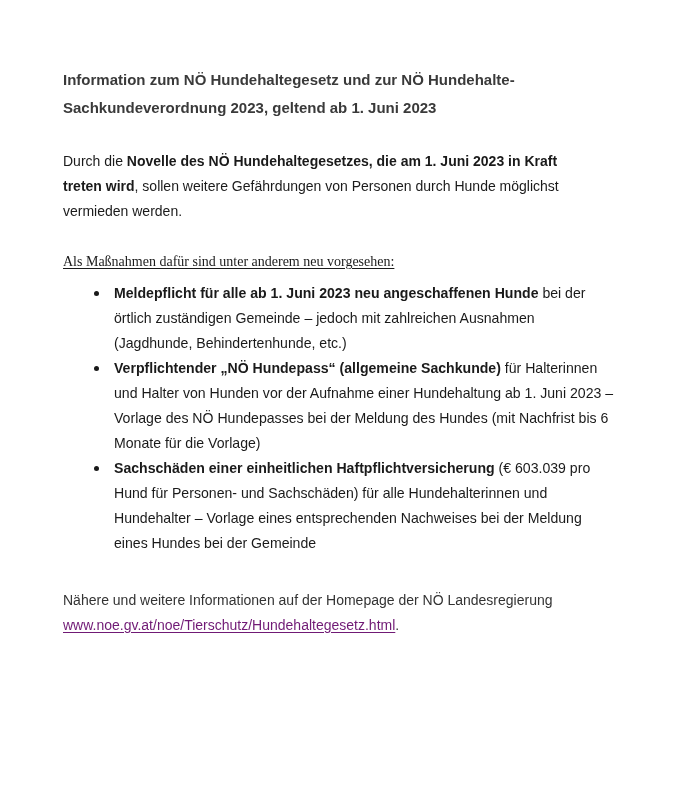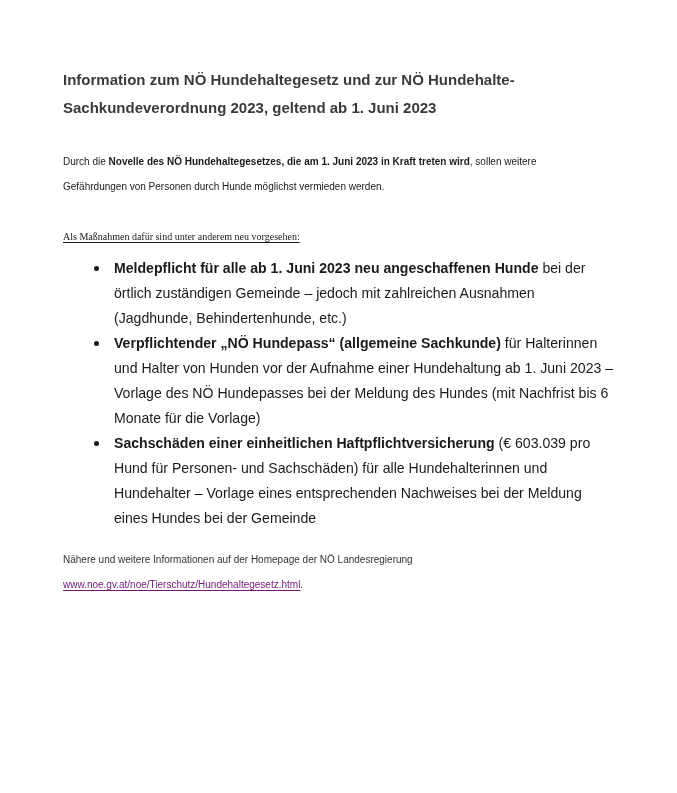"Durch die Novelle des NÖ" .para { font-size: 10px -> 14px }
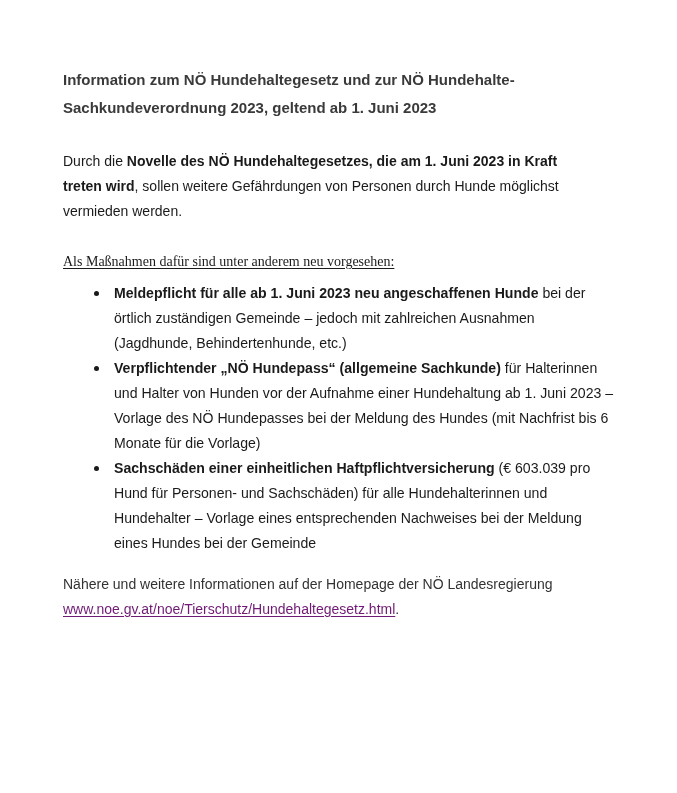"Nähere und weitere Informationen auf" .footer { margin-top: 16px -> 32px }
